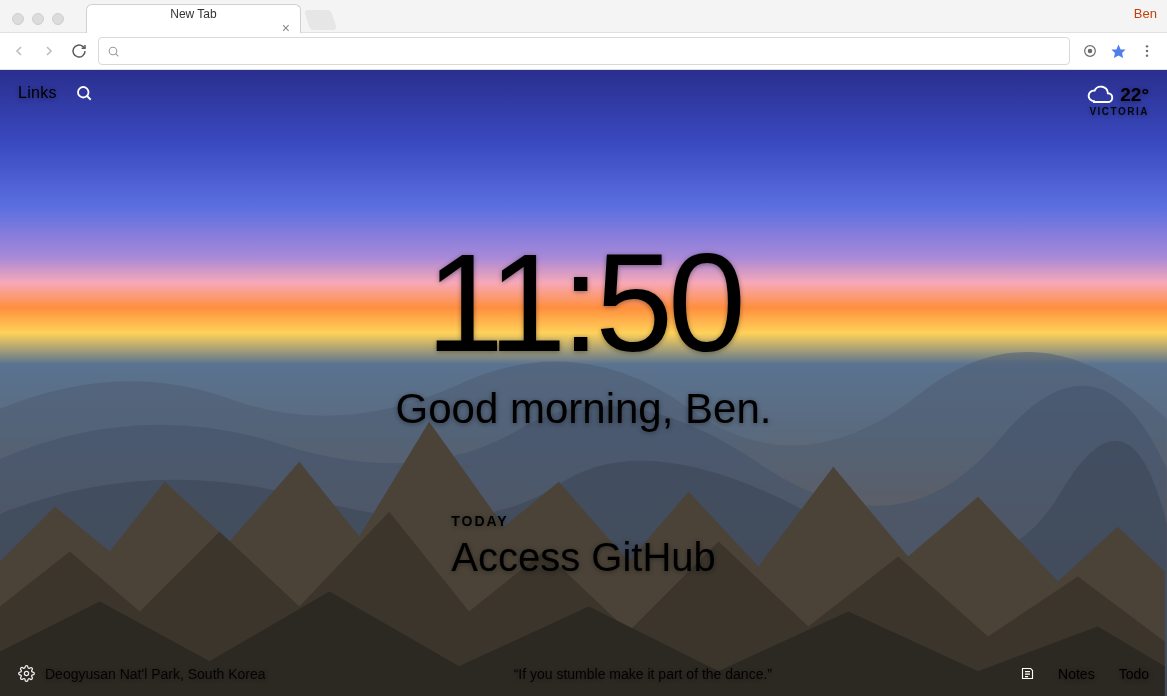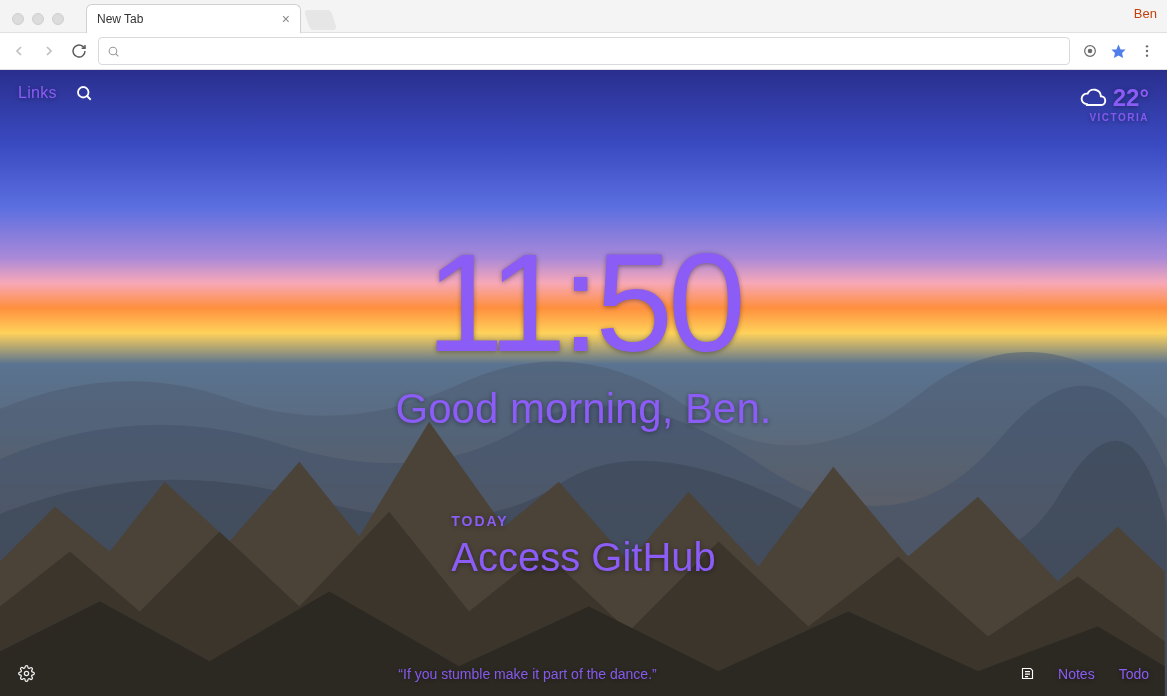"New Tab" .tab { flex-direction: none -> column }
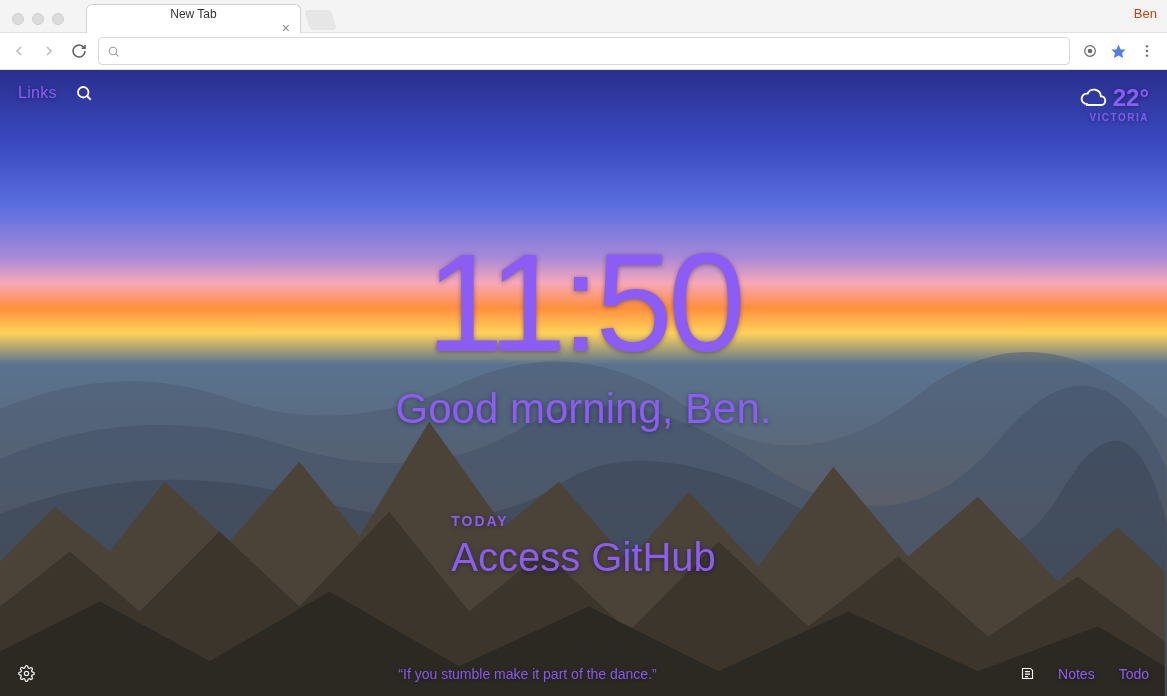"Links" .content { color: #8b5cf6 -> #000000 }
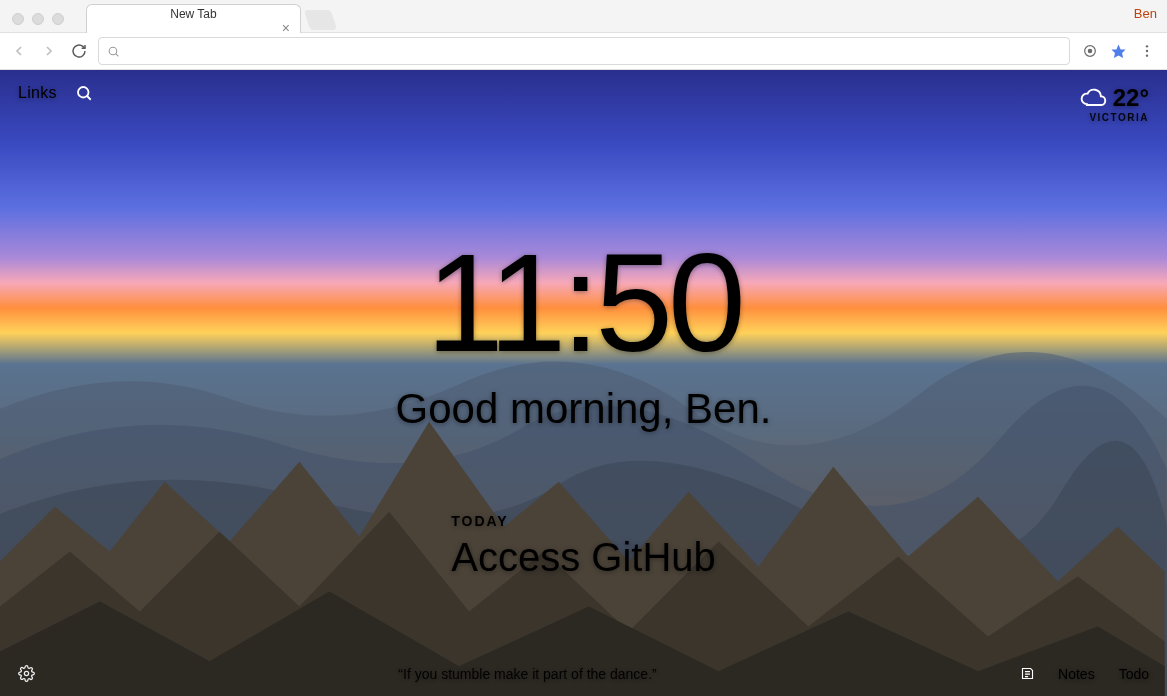"22°" .weather-temp { font-size: 24px -> 19px }
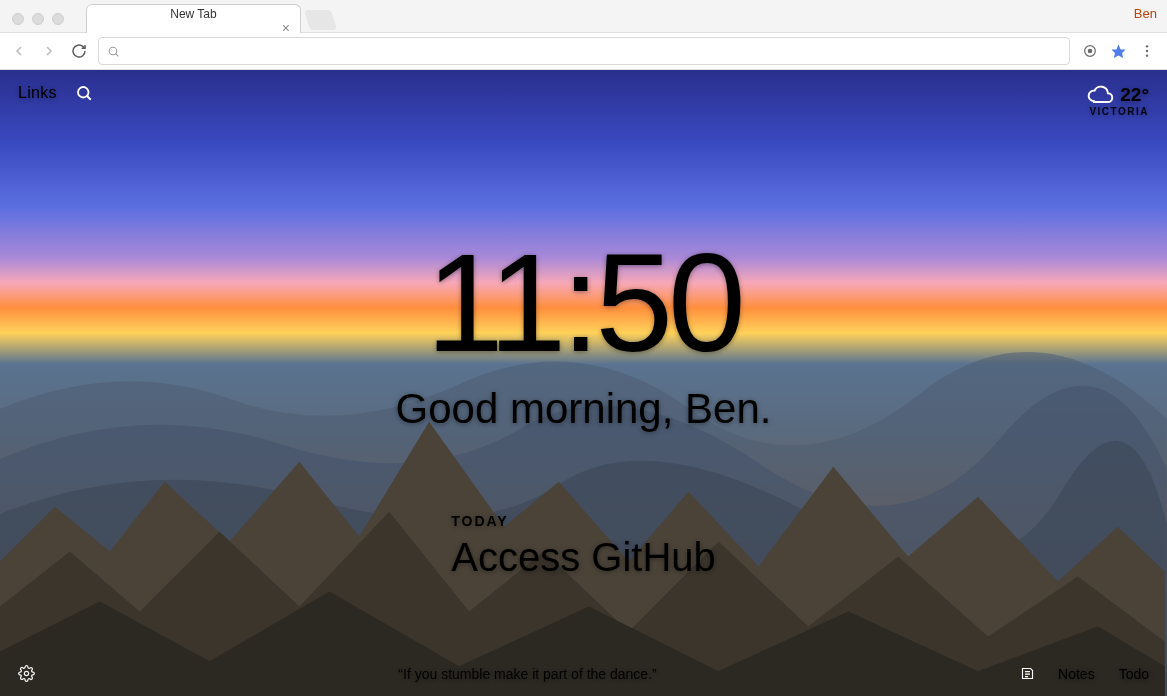"Deogyusan Nat'l Park, South Korea" span.photo-info { html: none -> <span>Deogyusan Nat'l Park, South Korea</span> }
